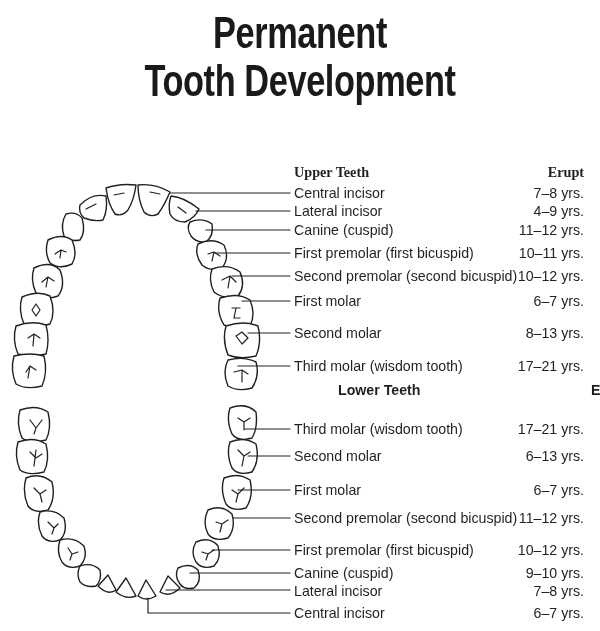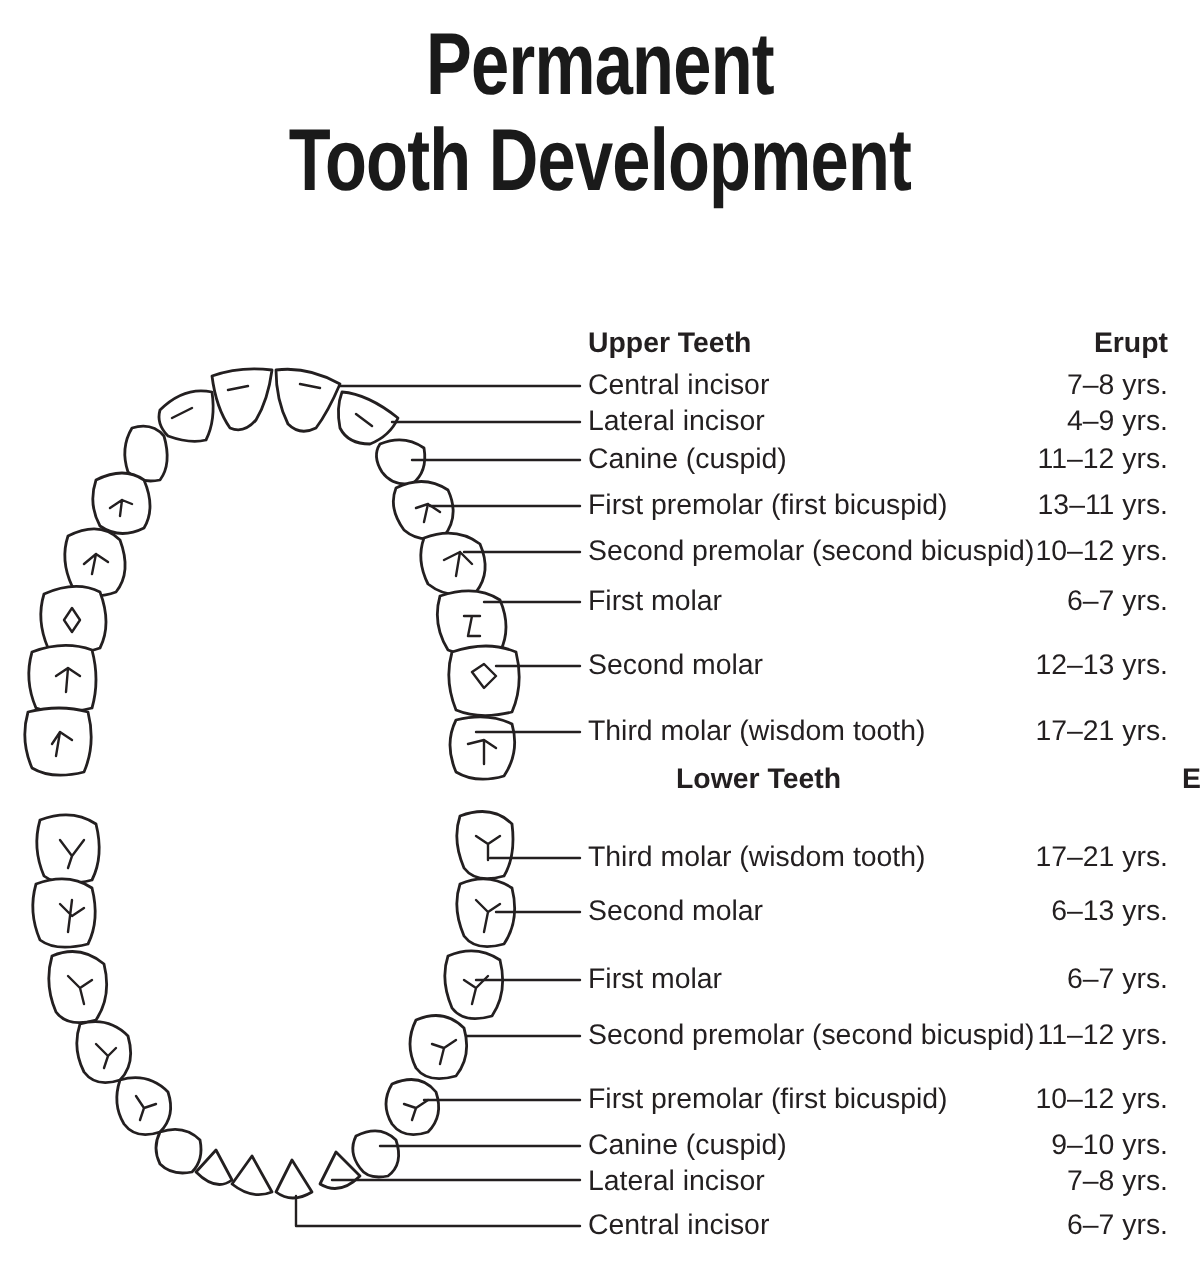"Upper Teeth" div.row { font-family: none -> Liberation Serif, serif }
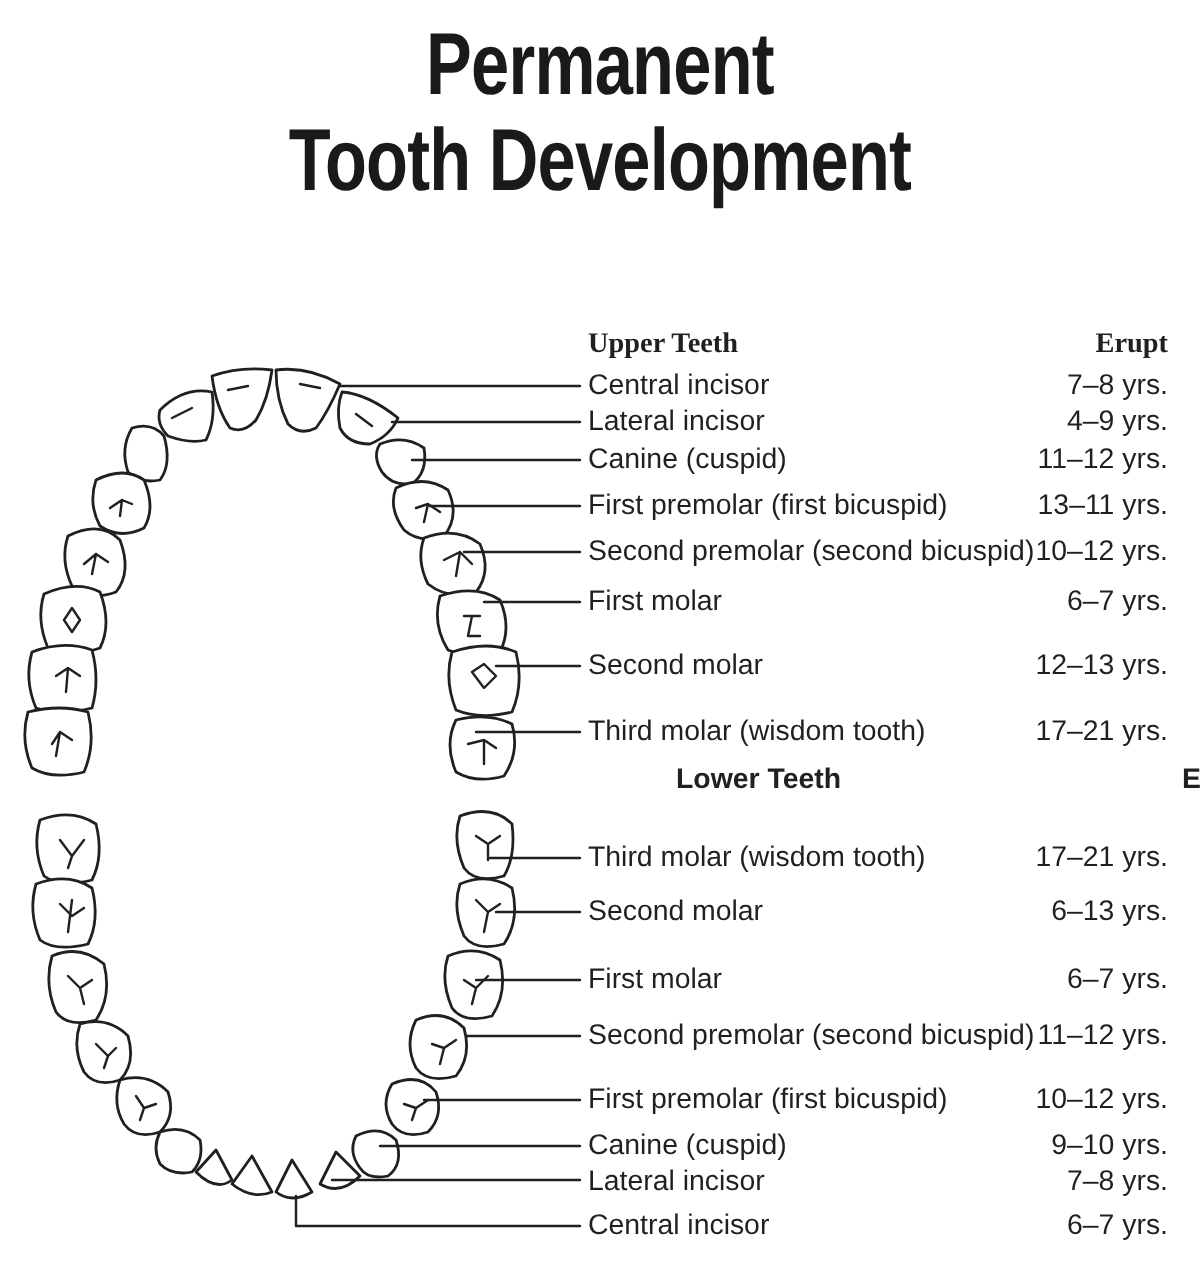"13–11 yrs." span.age { text: 13 -> 10 }
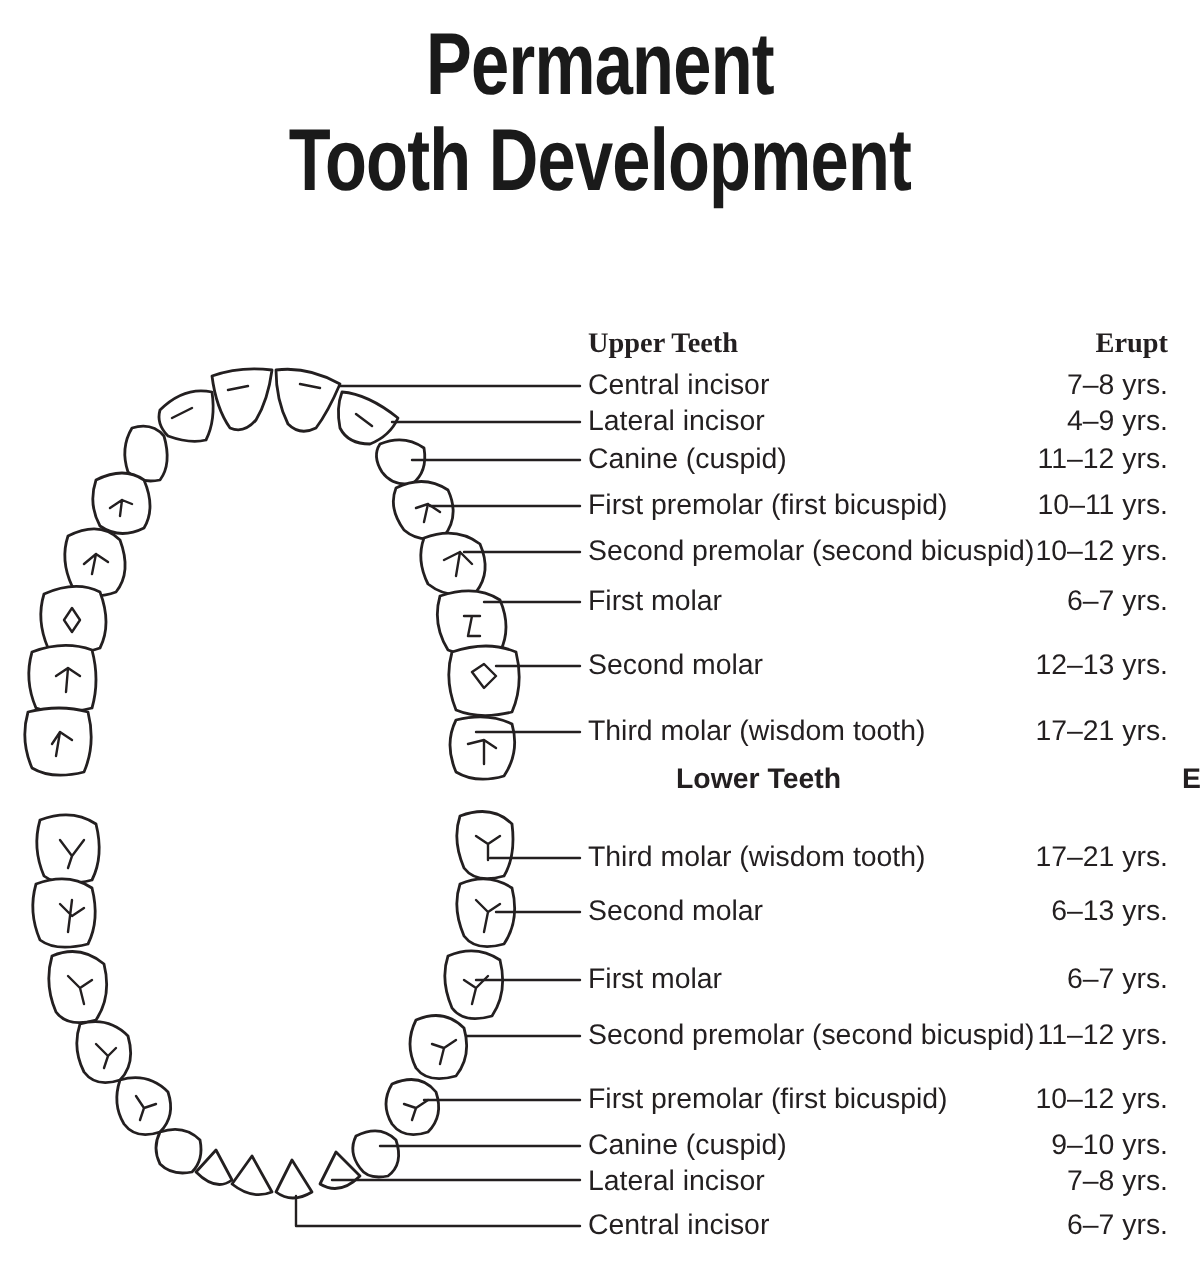"12–13 yrs." span.age { text: 12 -> 8 }
